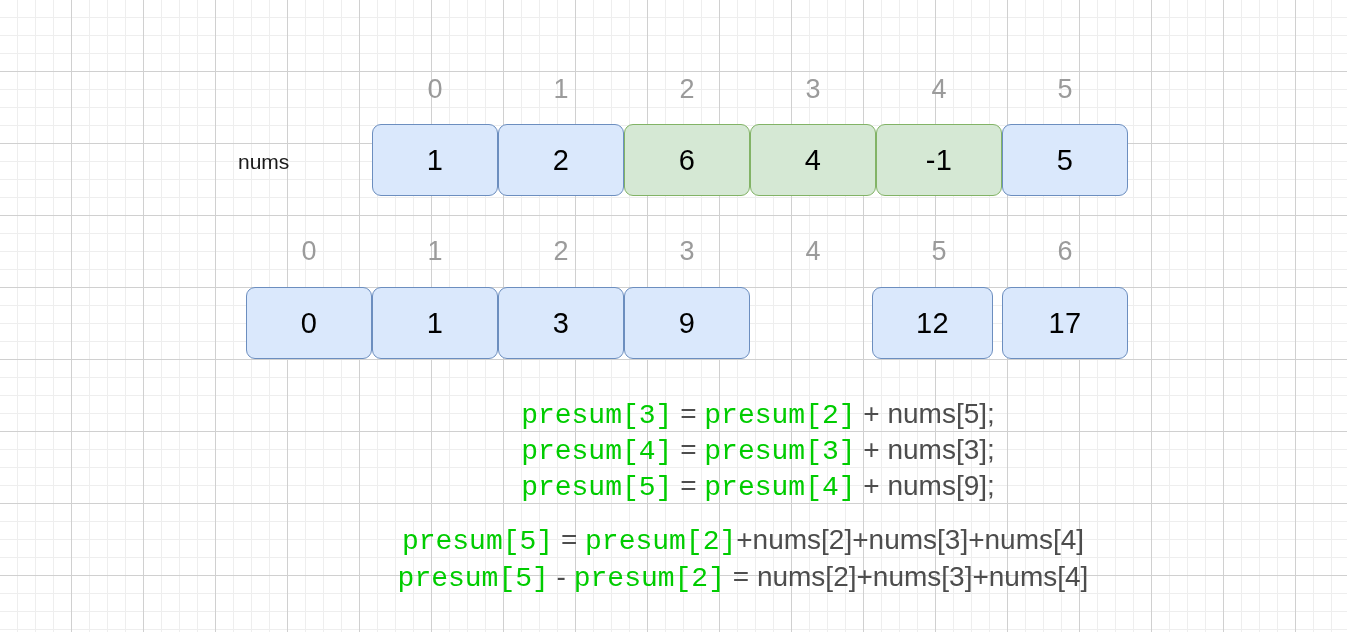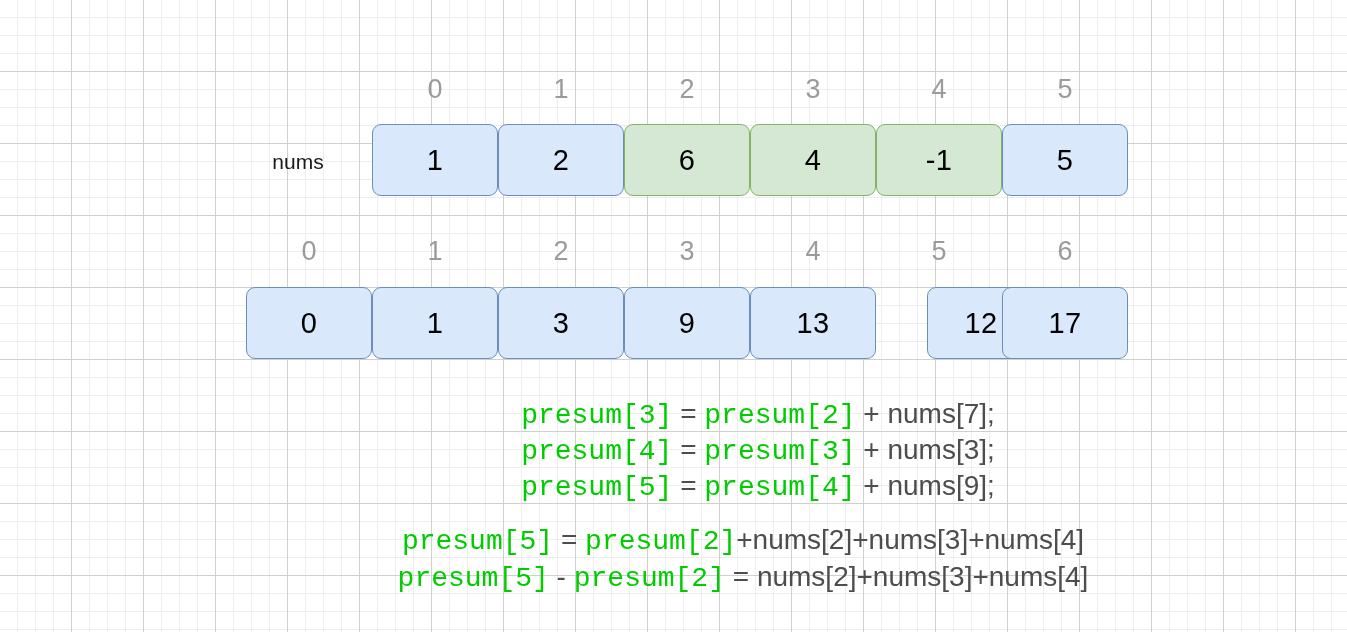"nums" .row-label { text-align: center -> left }
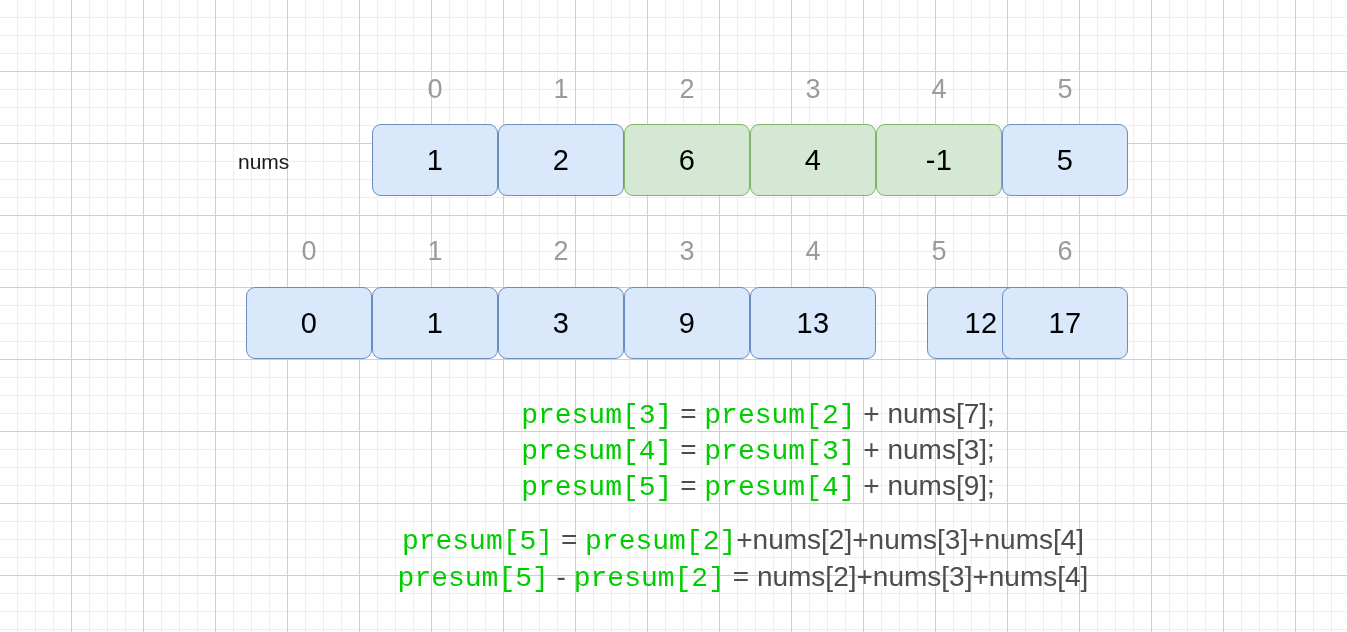"13" div.cell { html: <div>13</div> -> none }
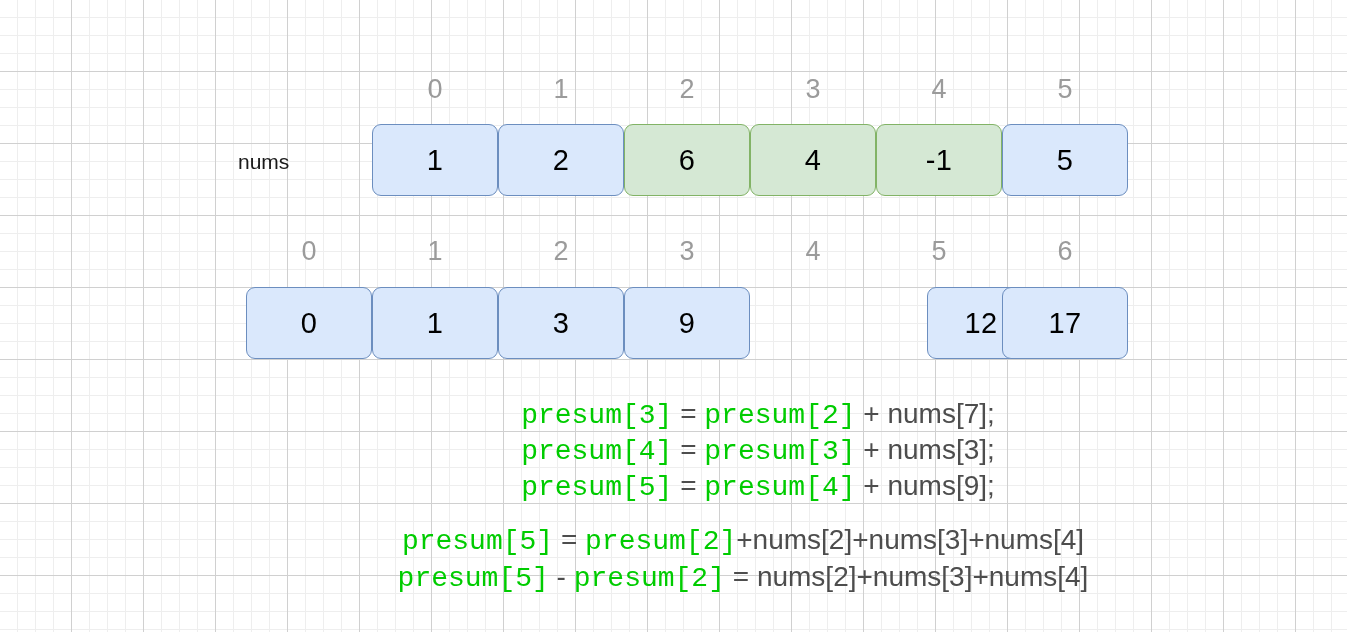"12" div.cell { left: 927px -> 872px; width: 108px -> 121px }
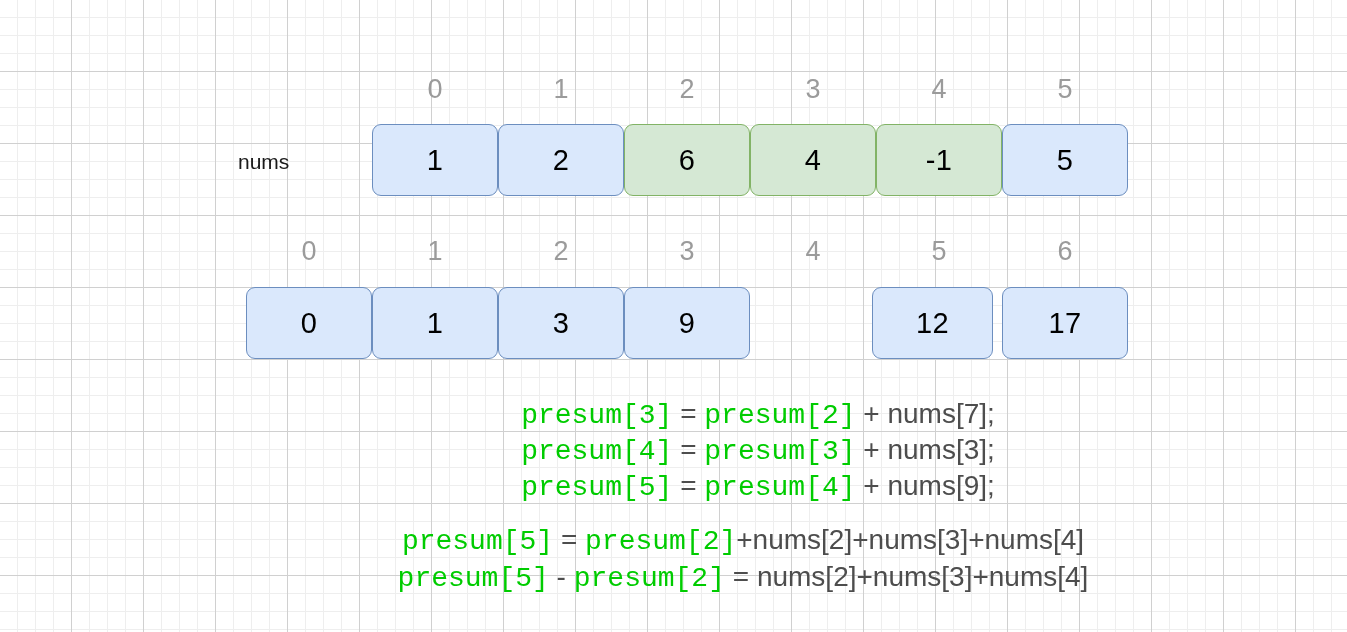"+ nums[7];" span.d { text: 7 -> 5 }
